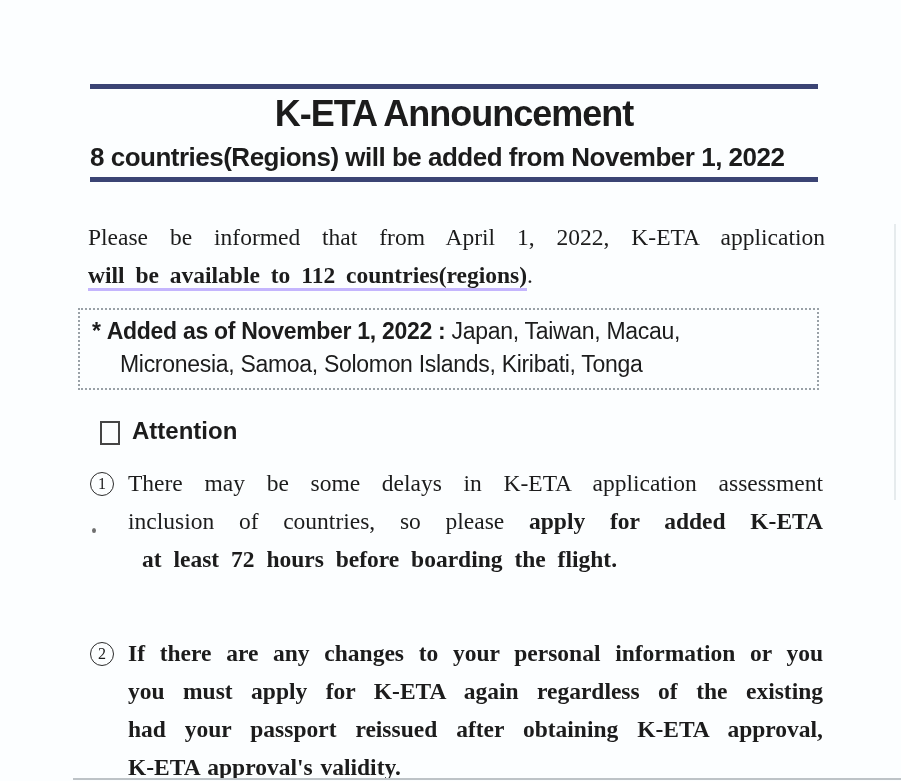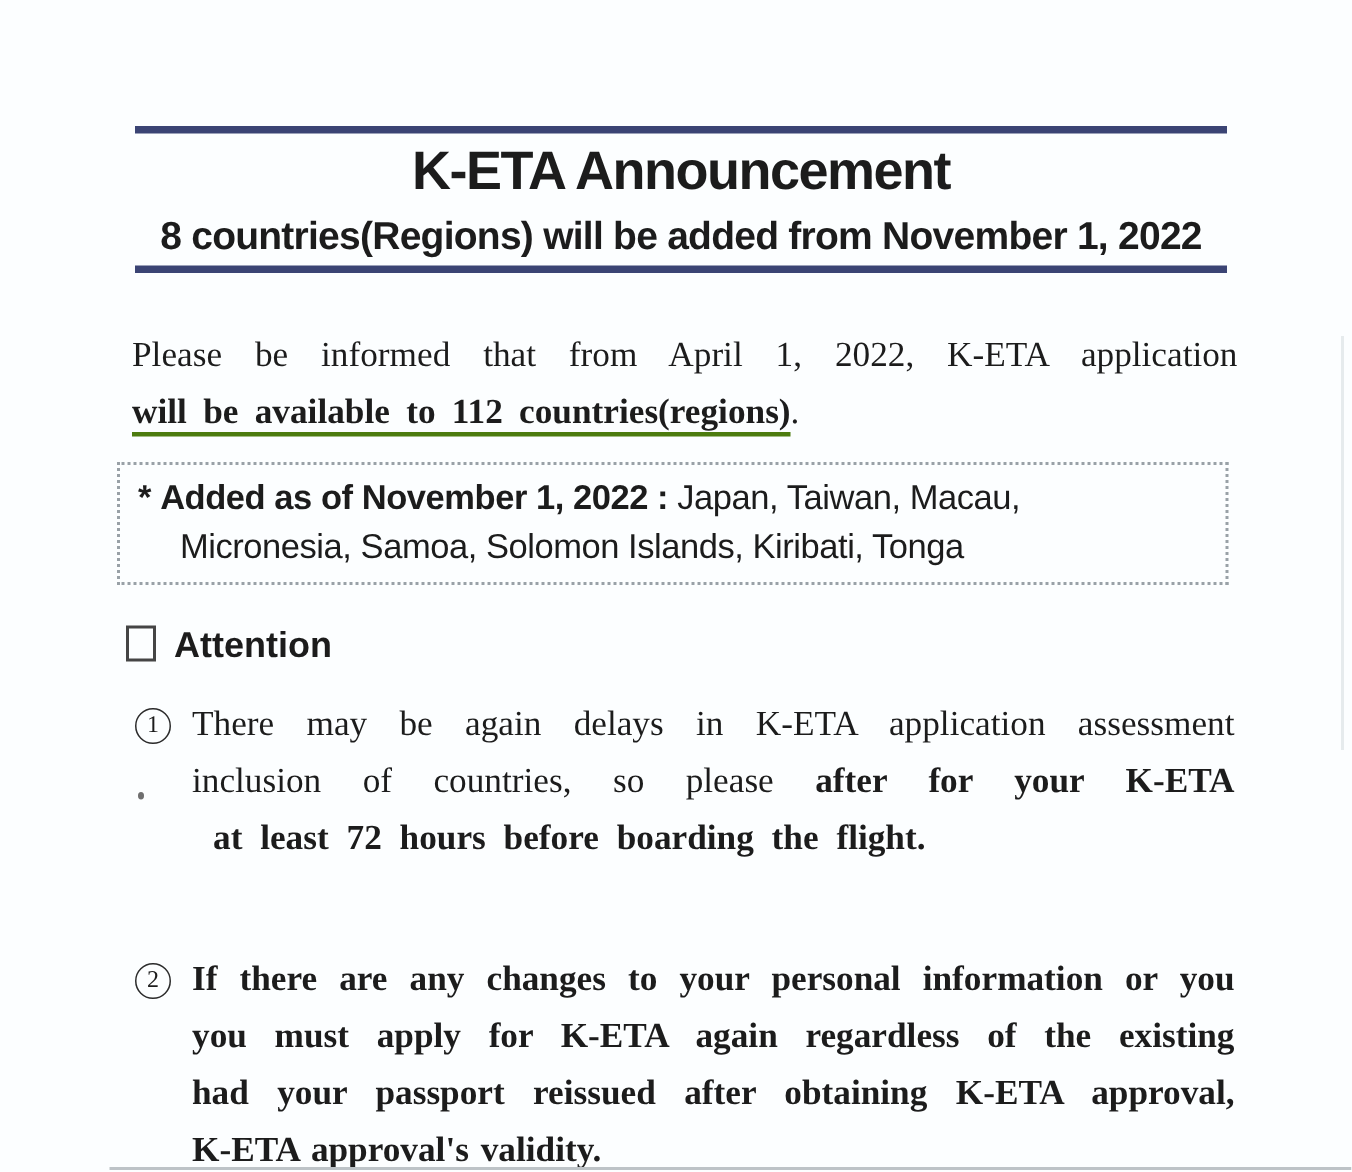"8 countries(Regions) will be added" .subtitle { text-align: center -> left }
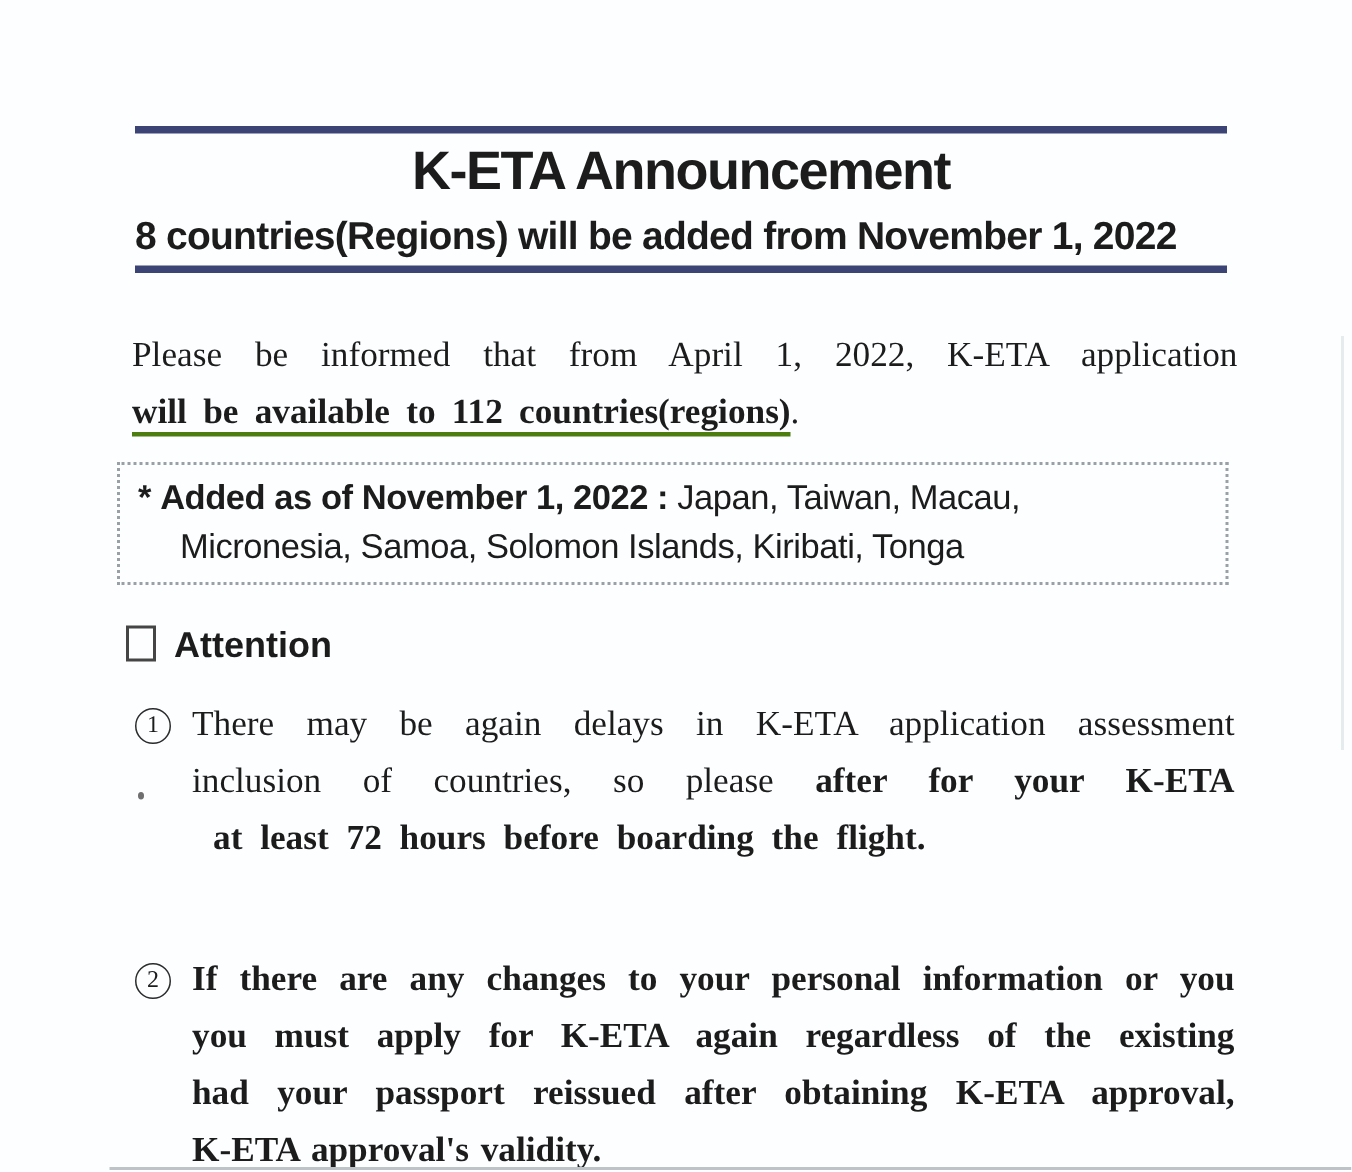"will be available to 112" .u-bold { border-bottom: 3px solid #4d7c0f -> 3px solid #c4b5fd }
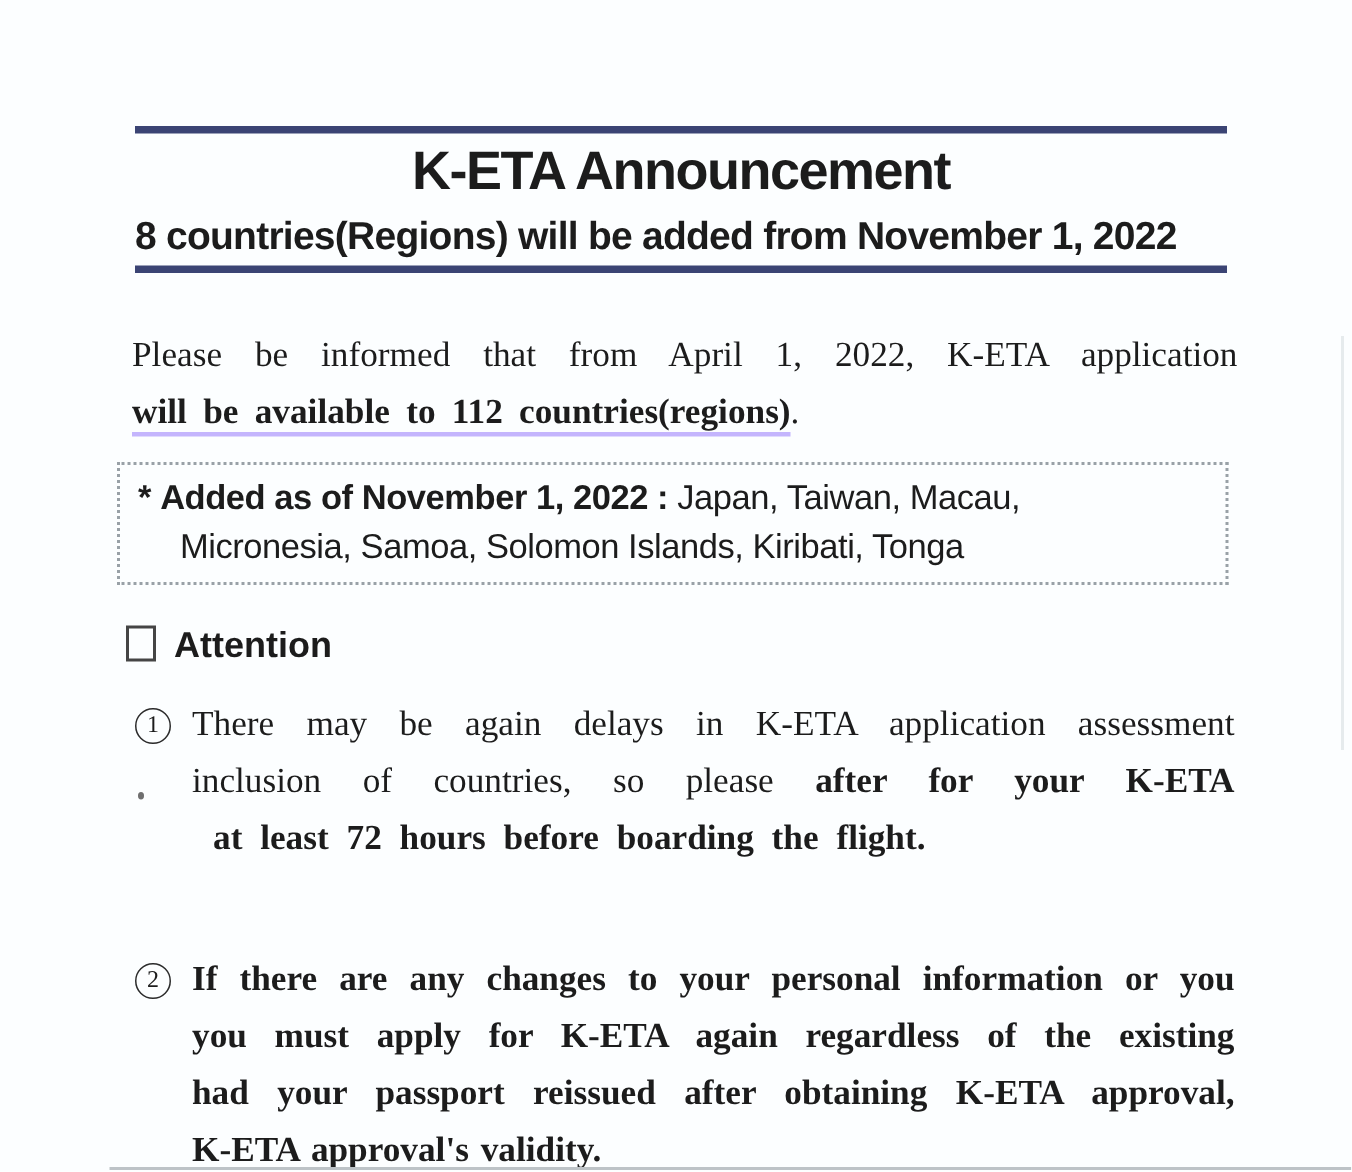"Attention" .attention { align-items: flex-start -> flex-end; left: 84px -> 100px }
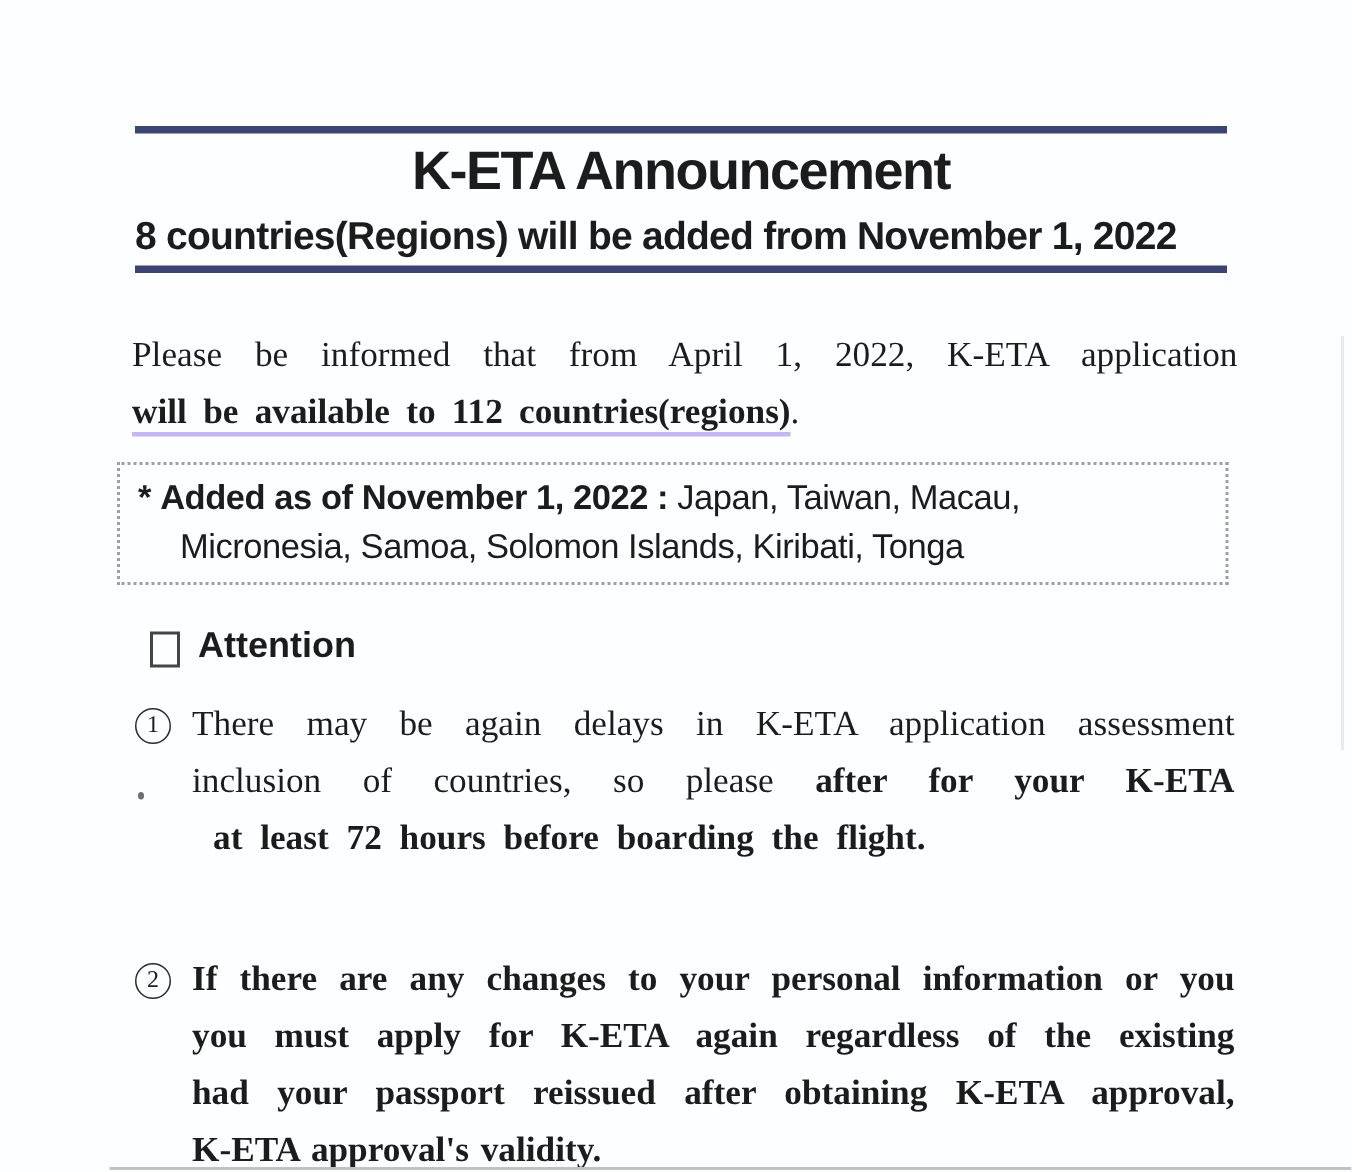"There may be again delays" div.just { text: again -> some }
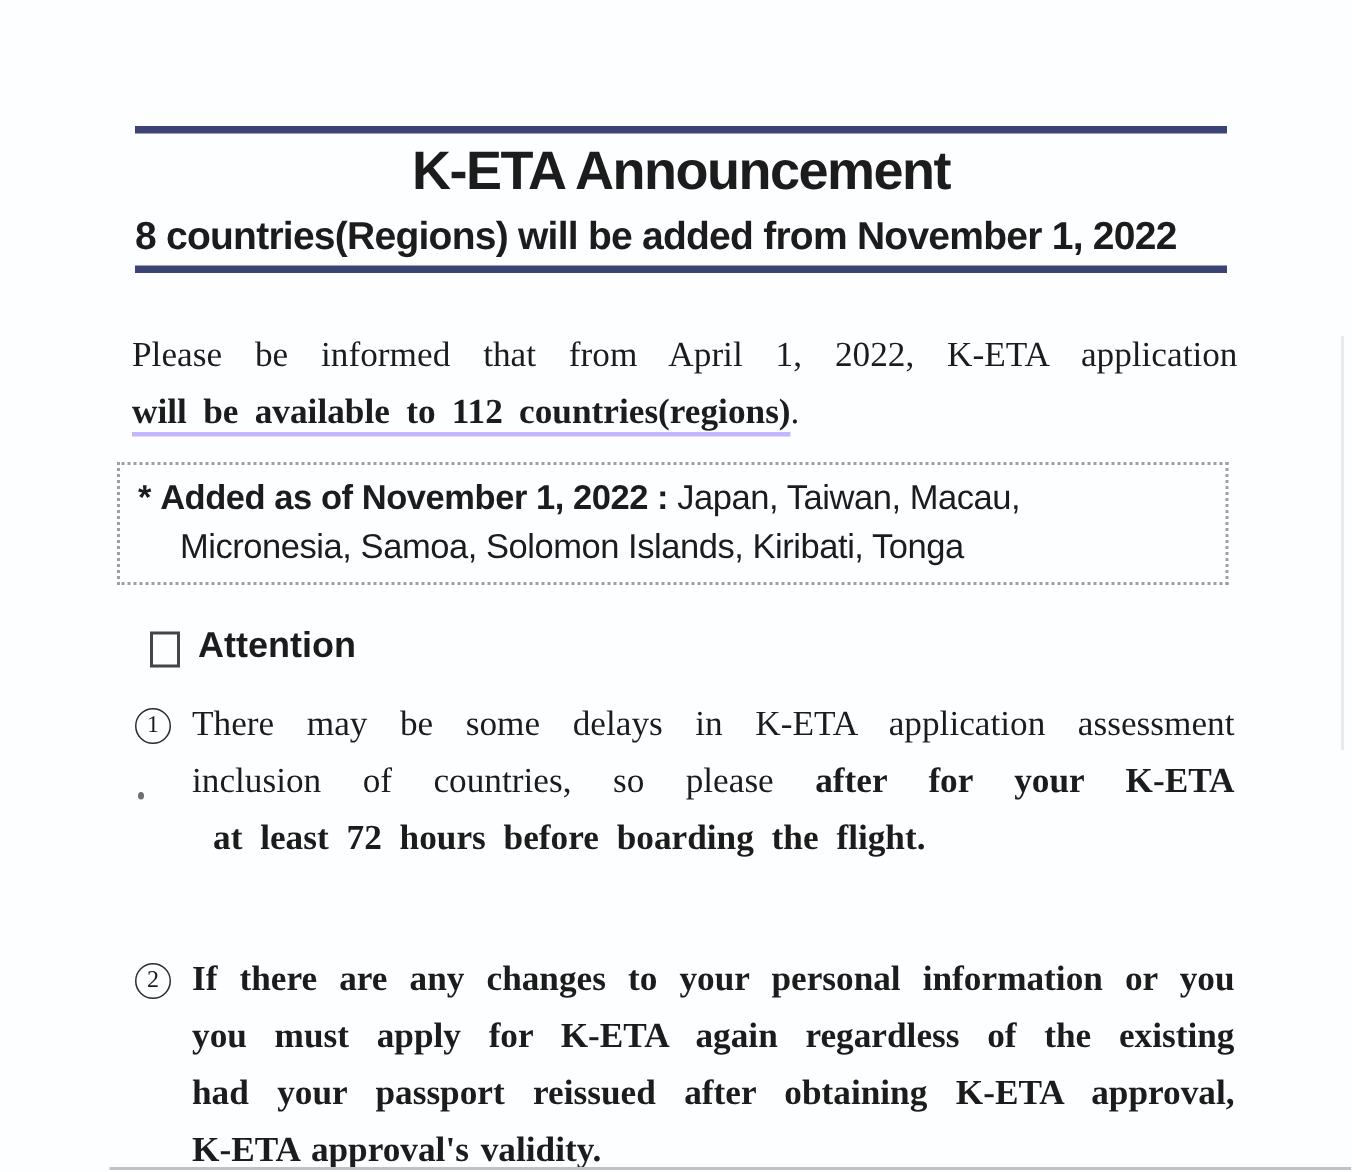"after for your K-ETA" span.bold { text: after for your -> apply for added }
